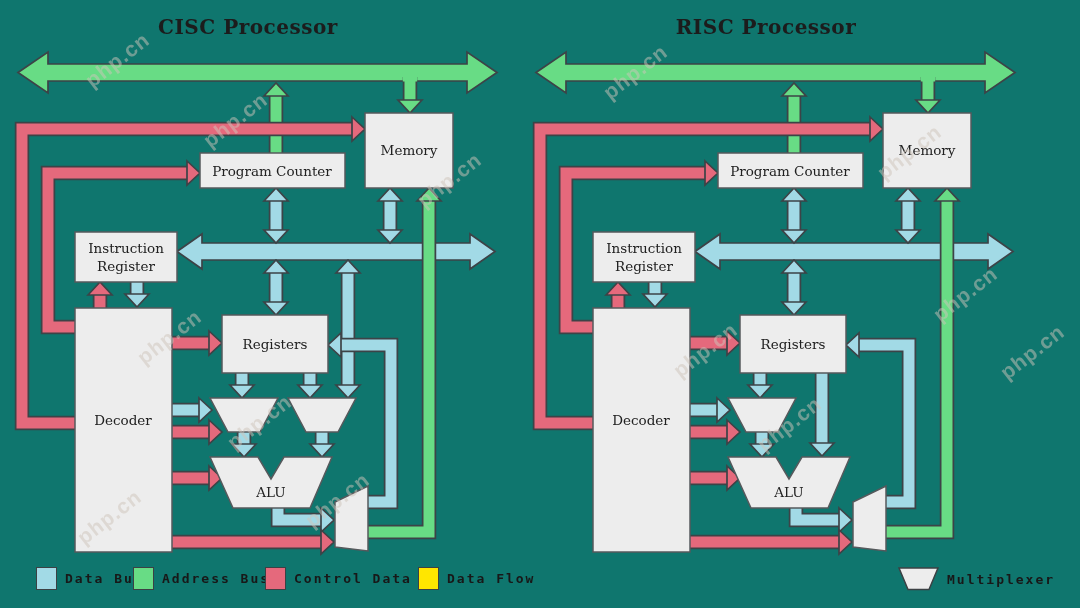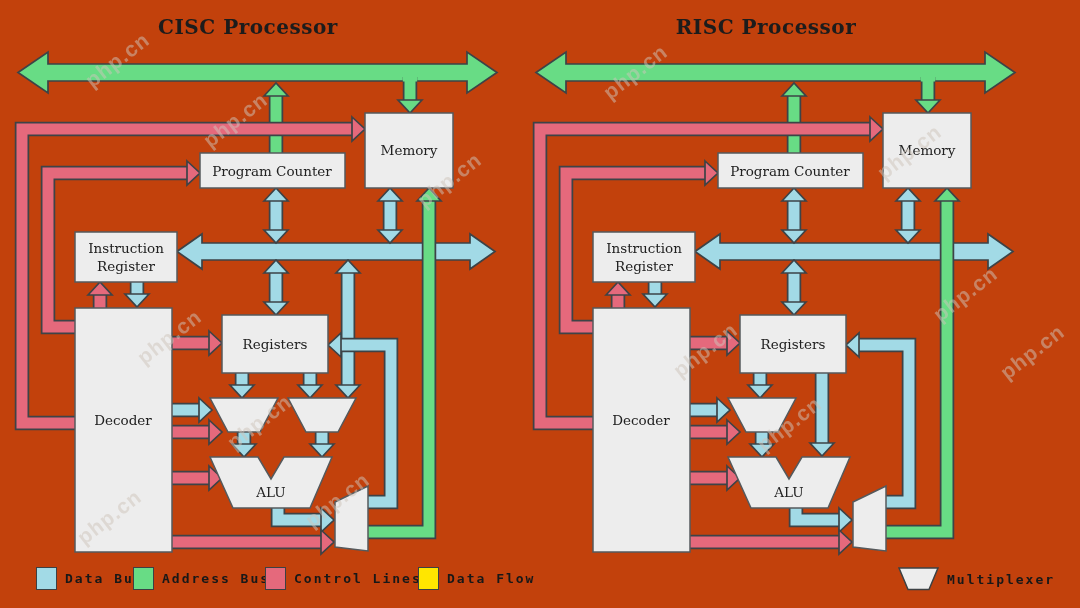"CISC Processor" .canvas { background: #c2410c -> #0f766e }
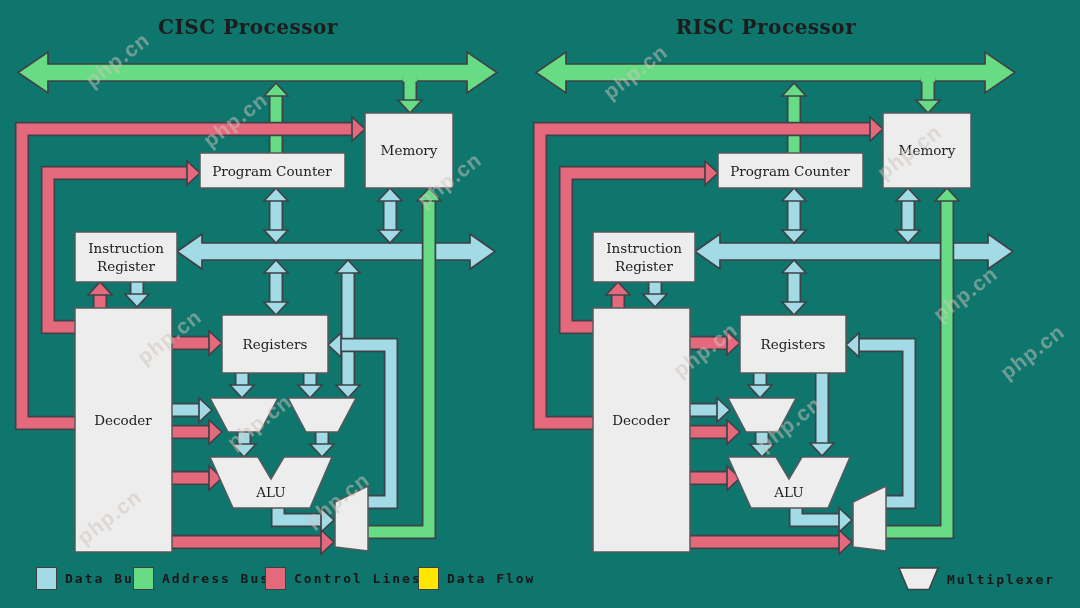"Control Lines" span.leg-label { text: Lines -> Data }
